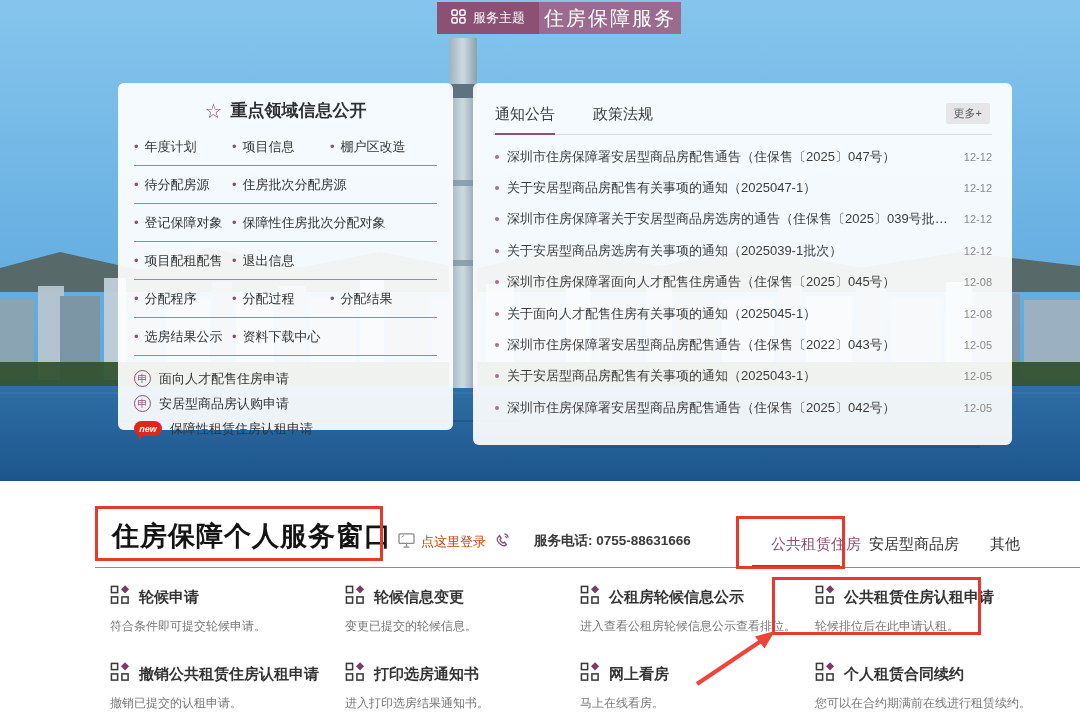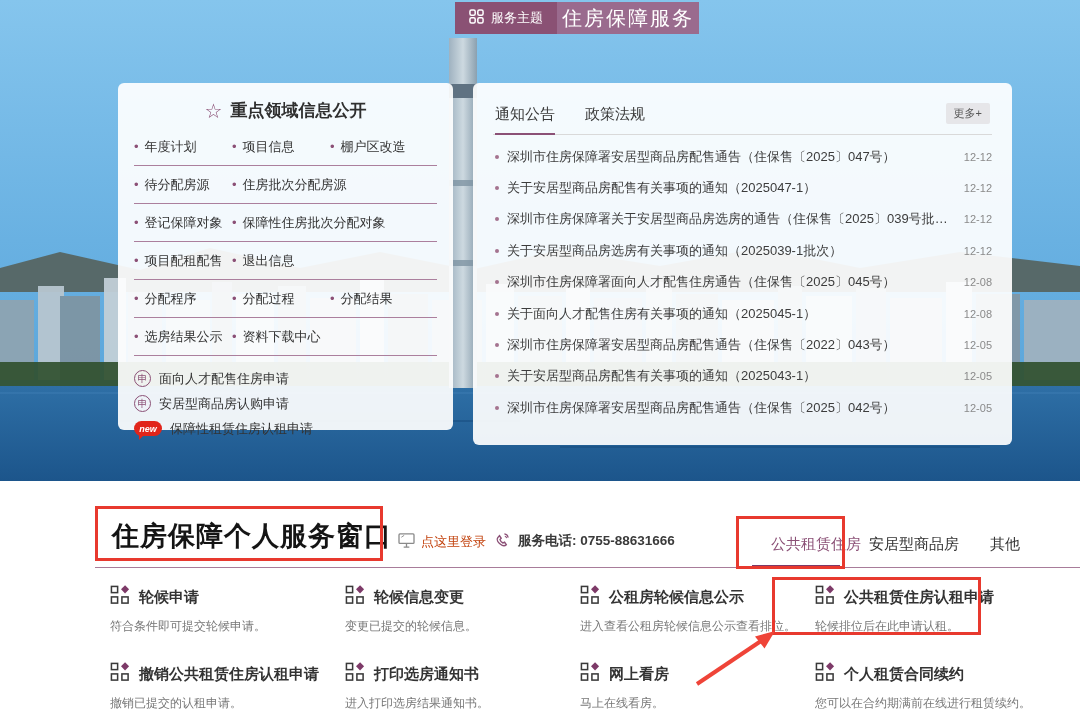"服务主题" .topbar { margin-left: 18px -> none }
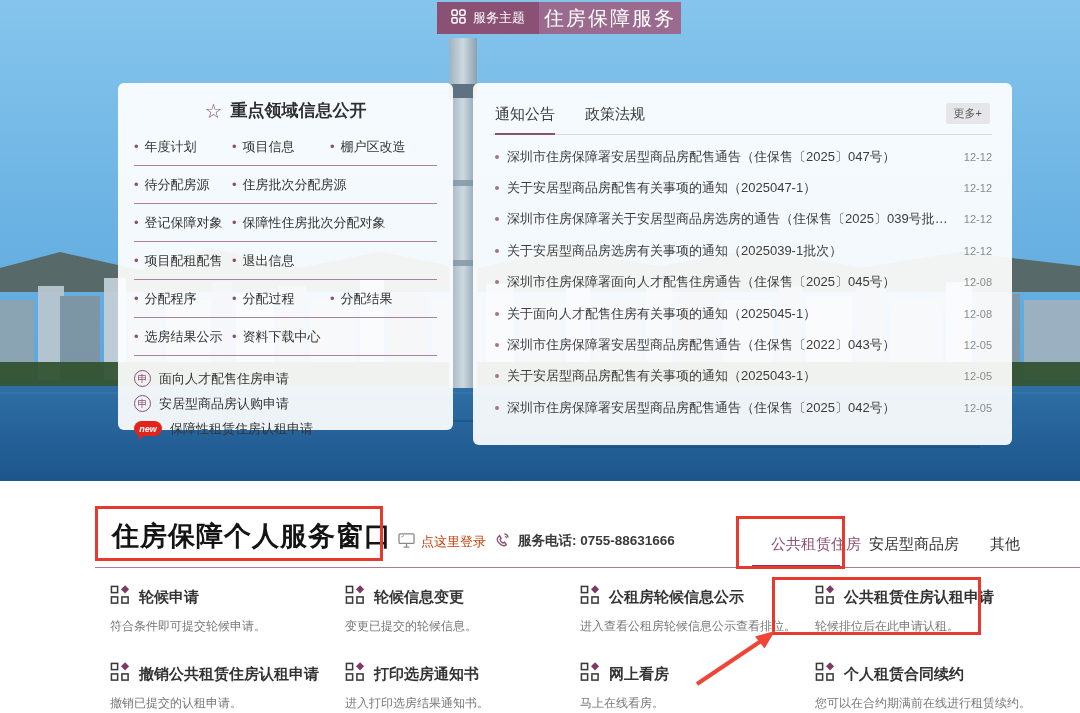"通知公告" .ntabs { gap: 30px -> 38px }
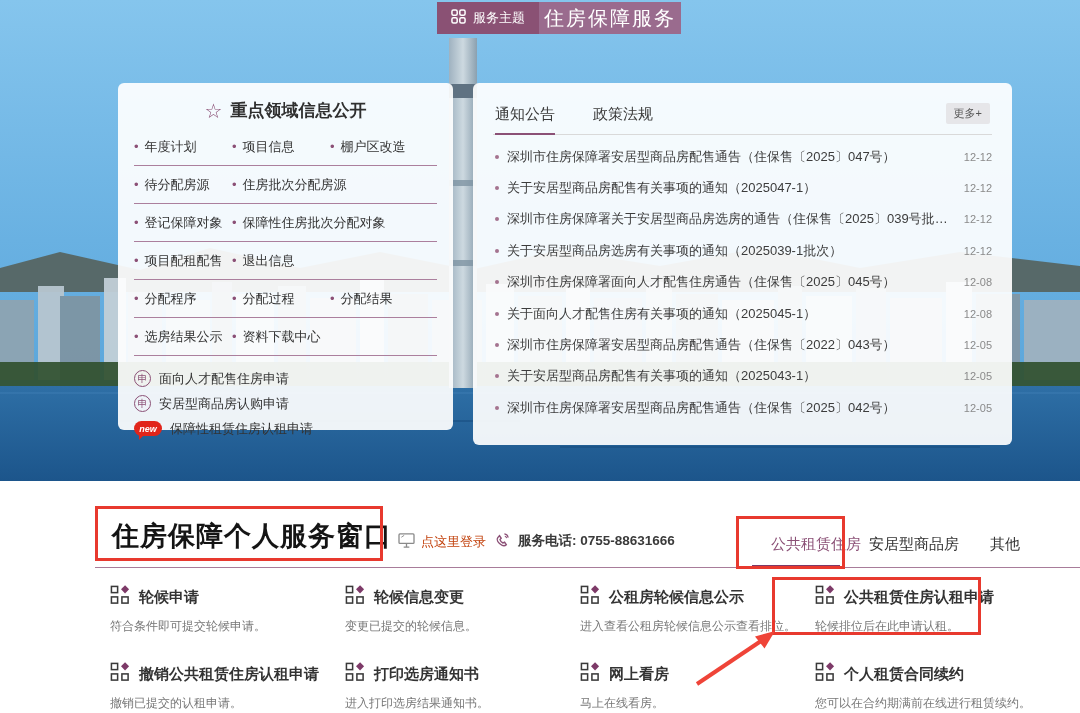"服务电话: 0755-88631666" .phone { gap: 7px -> 23px }
